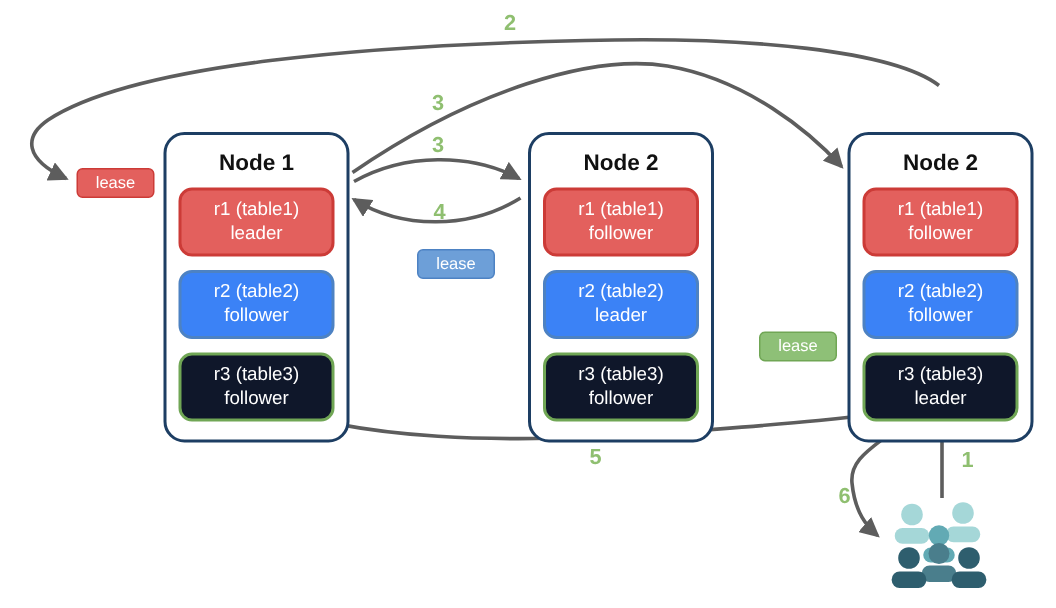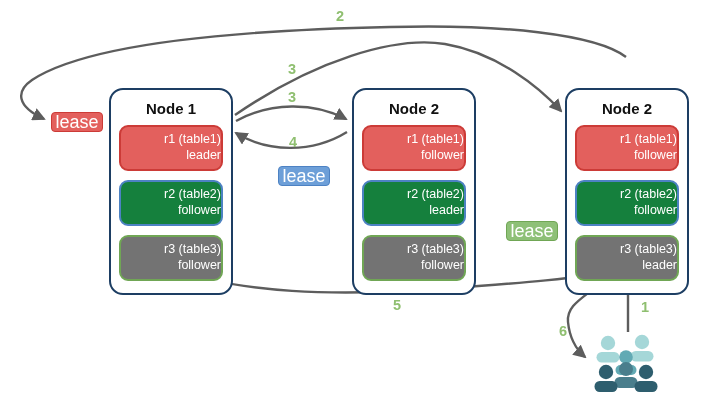"lease" .lease { font-size: 18px -> 11px }
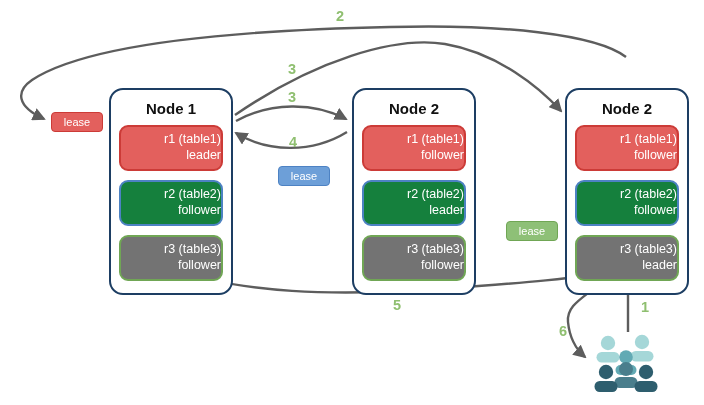"r1 (table1)" .replica { align-items: flex-end -> center }
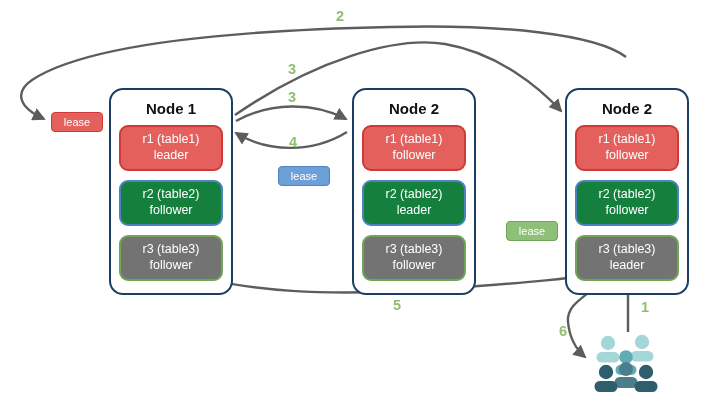"r2 (table2)" .replica.blue { background: #15803d -> #3b82f6 }
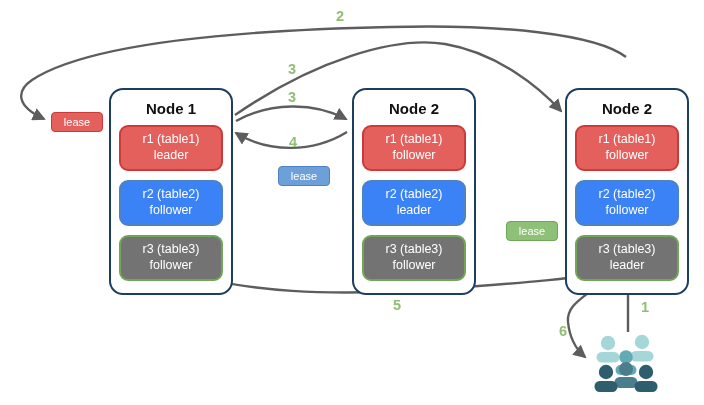"r3 (table3)" .replica.green { background: #737373 -> #0f172a }
